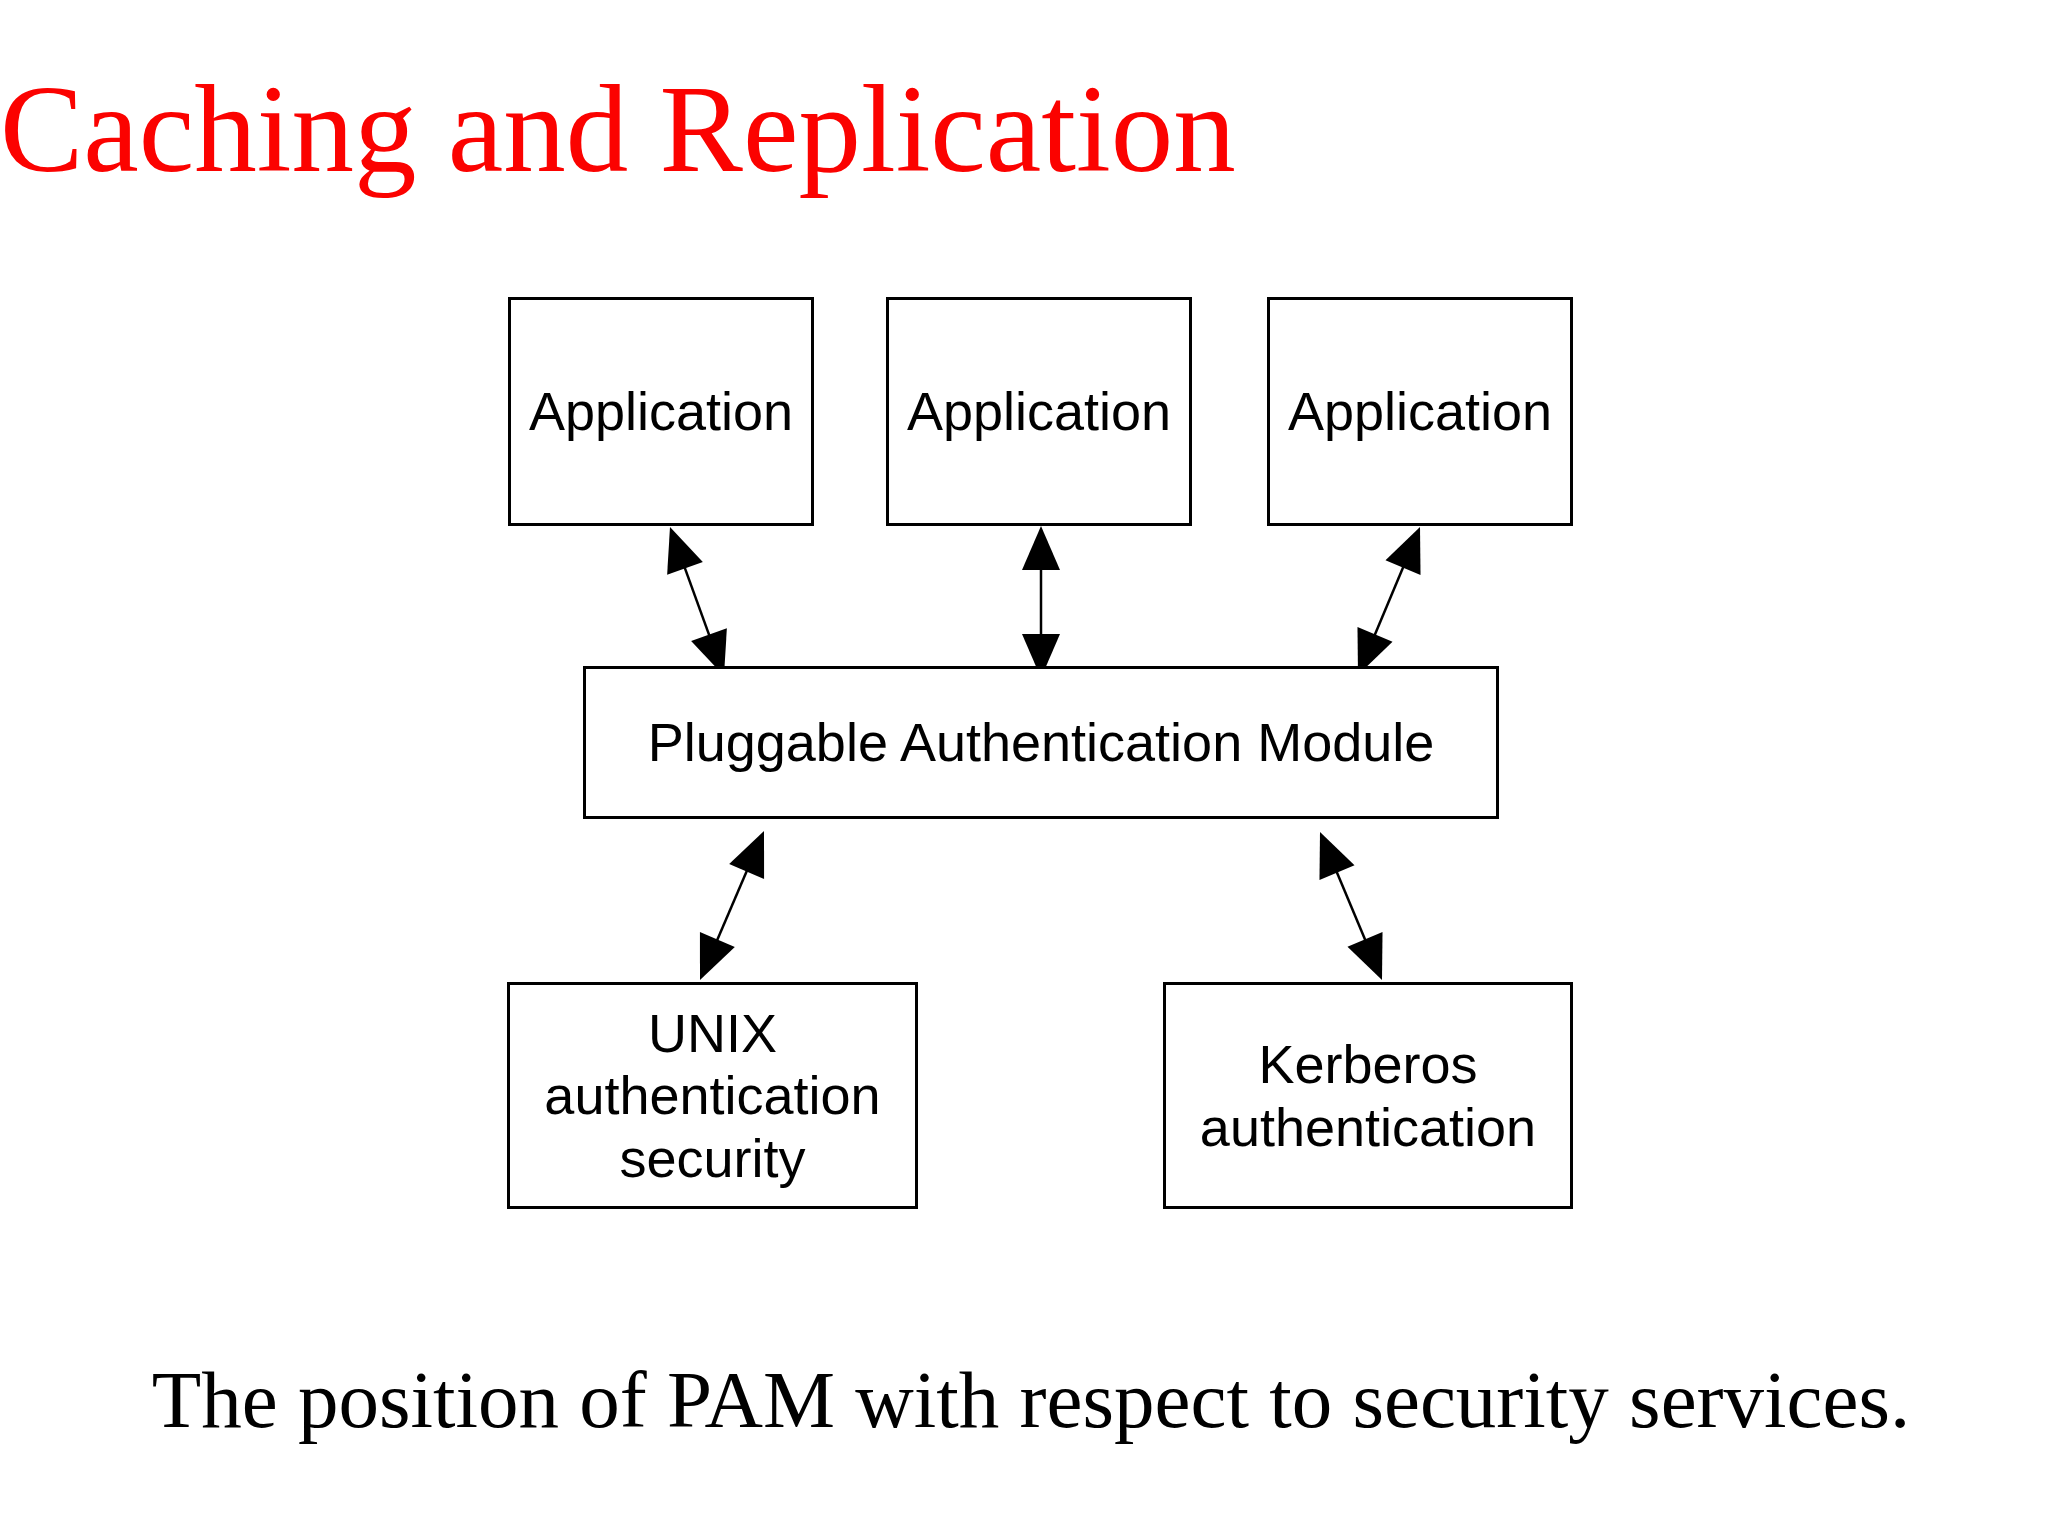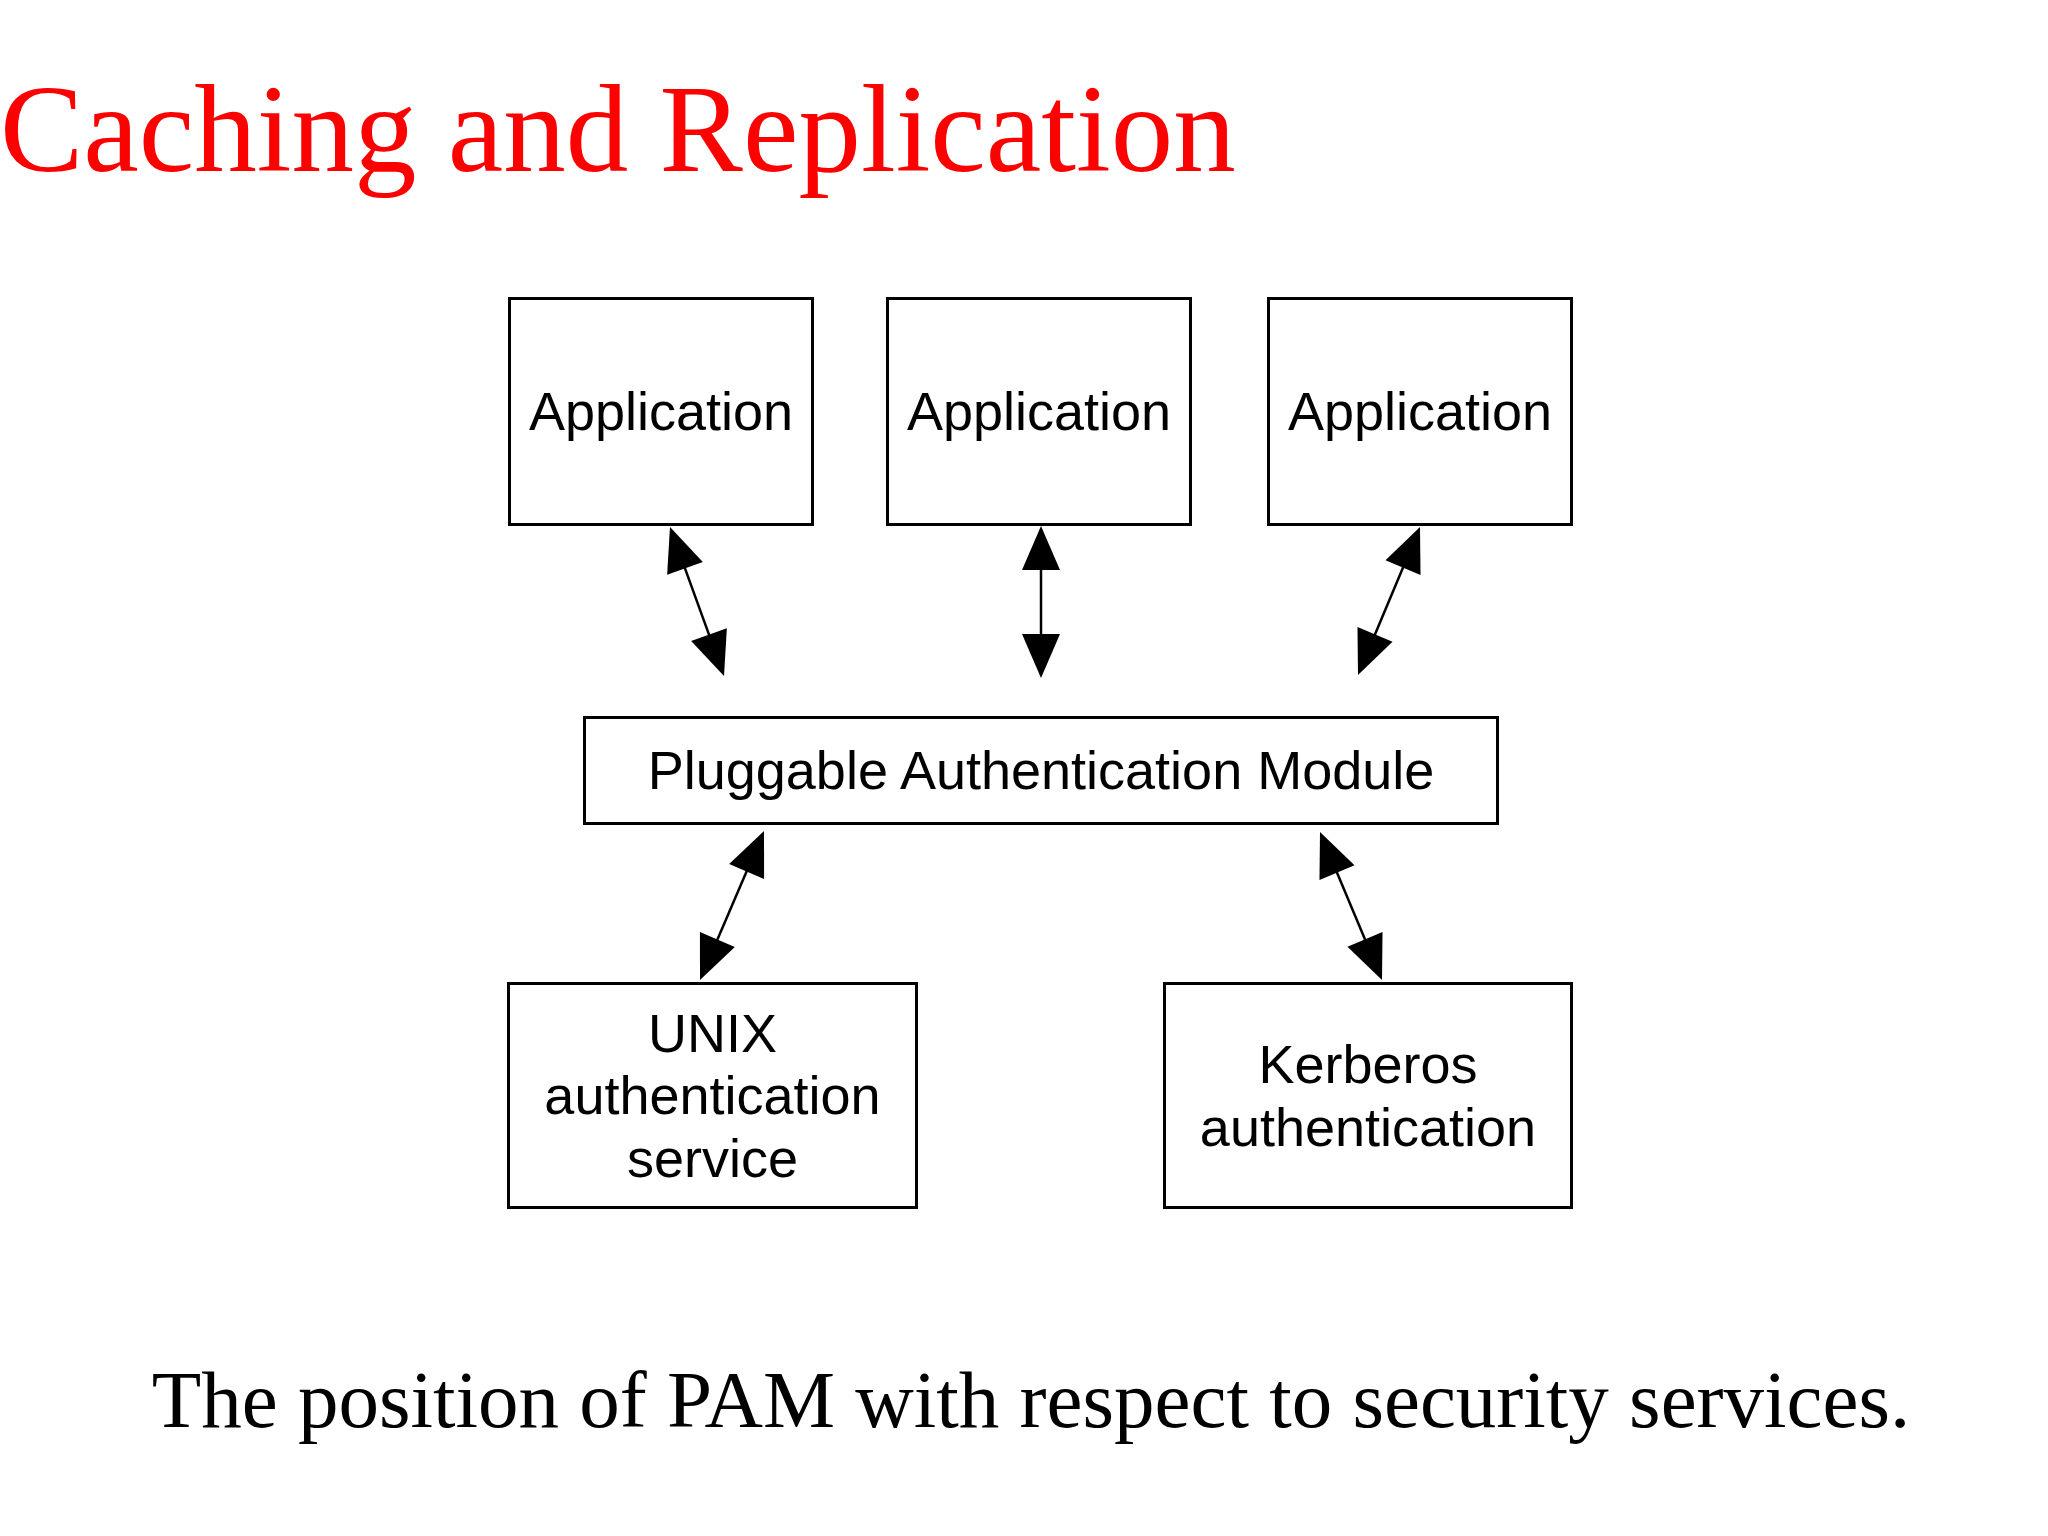"Pluggable Authentication Module" #node-pam { height: 109px -> 153px; top: 716px -> 666px }
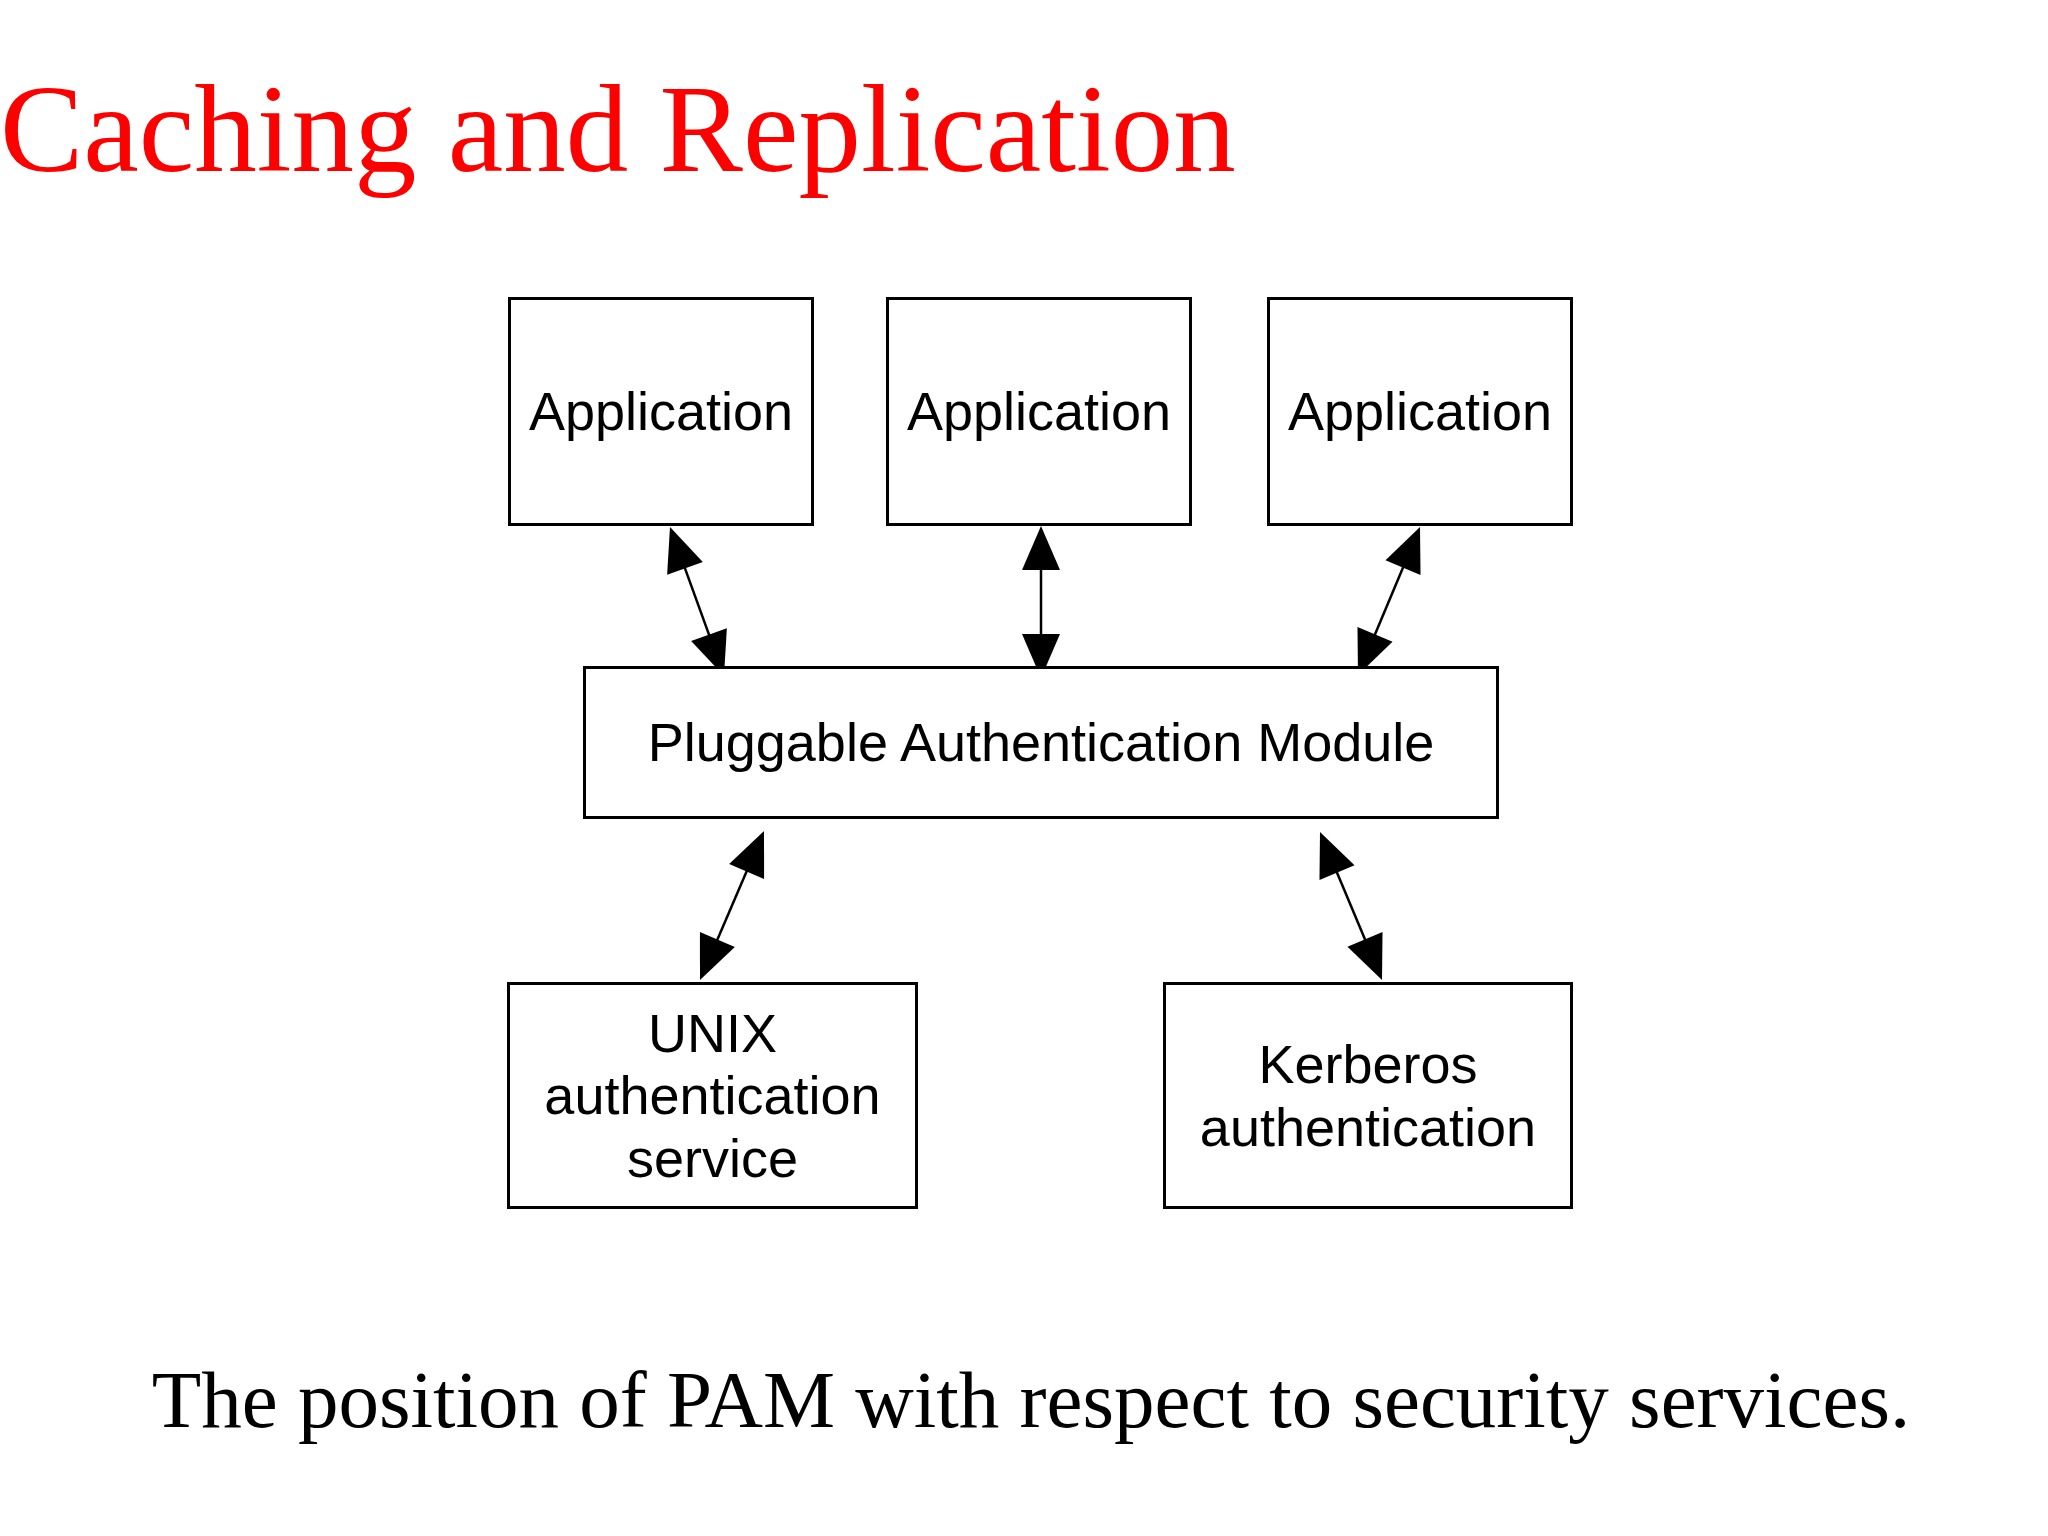"UNIX authentication service" div.node { text: service -> security }
